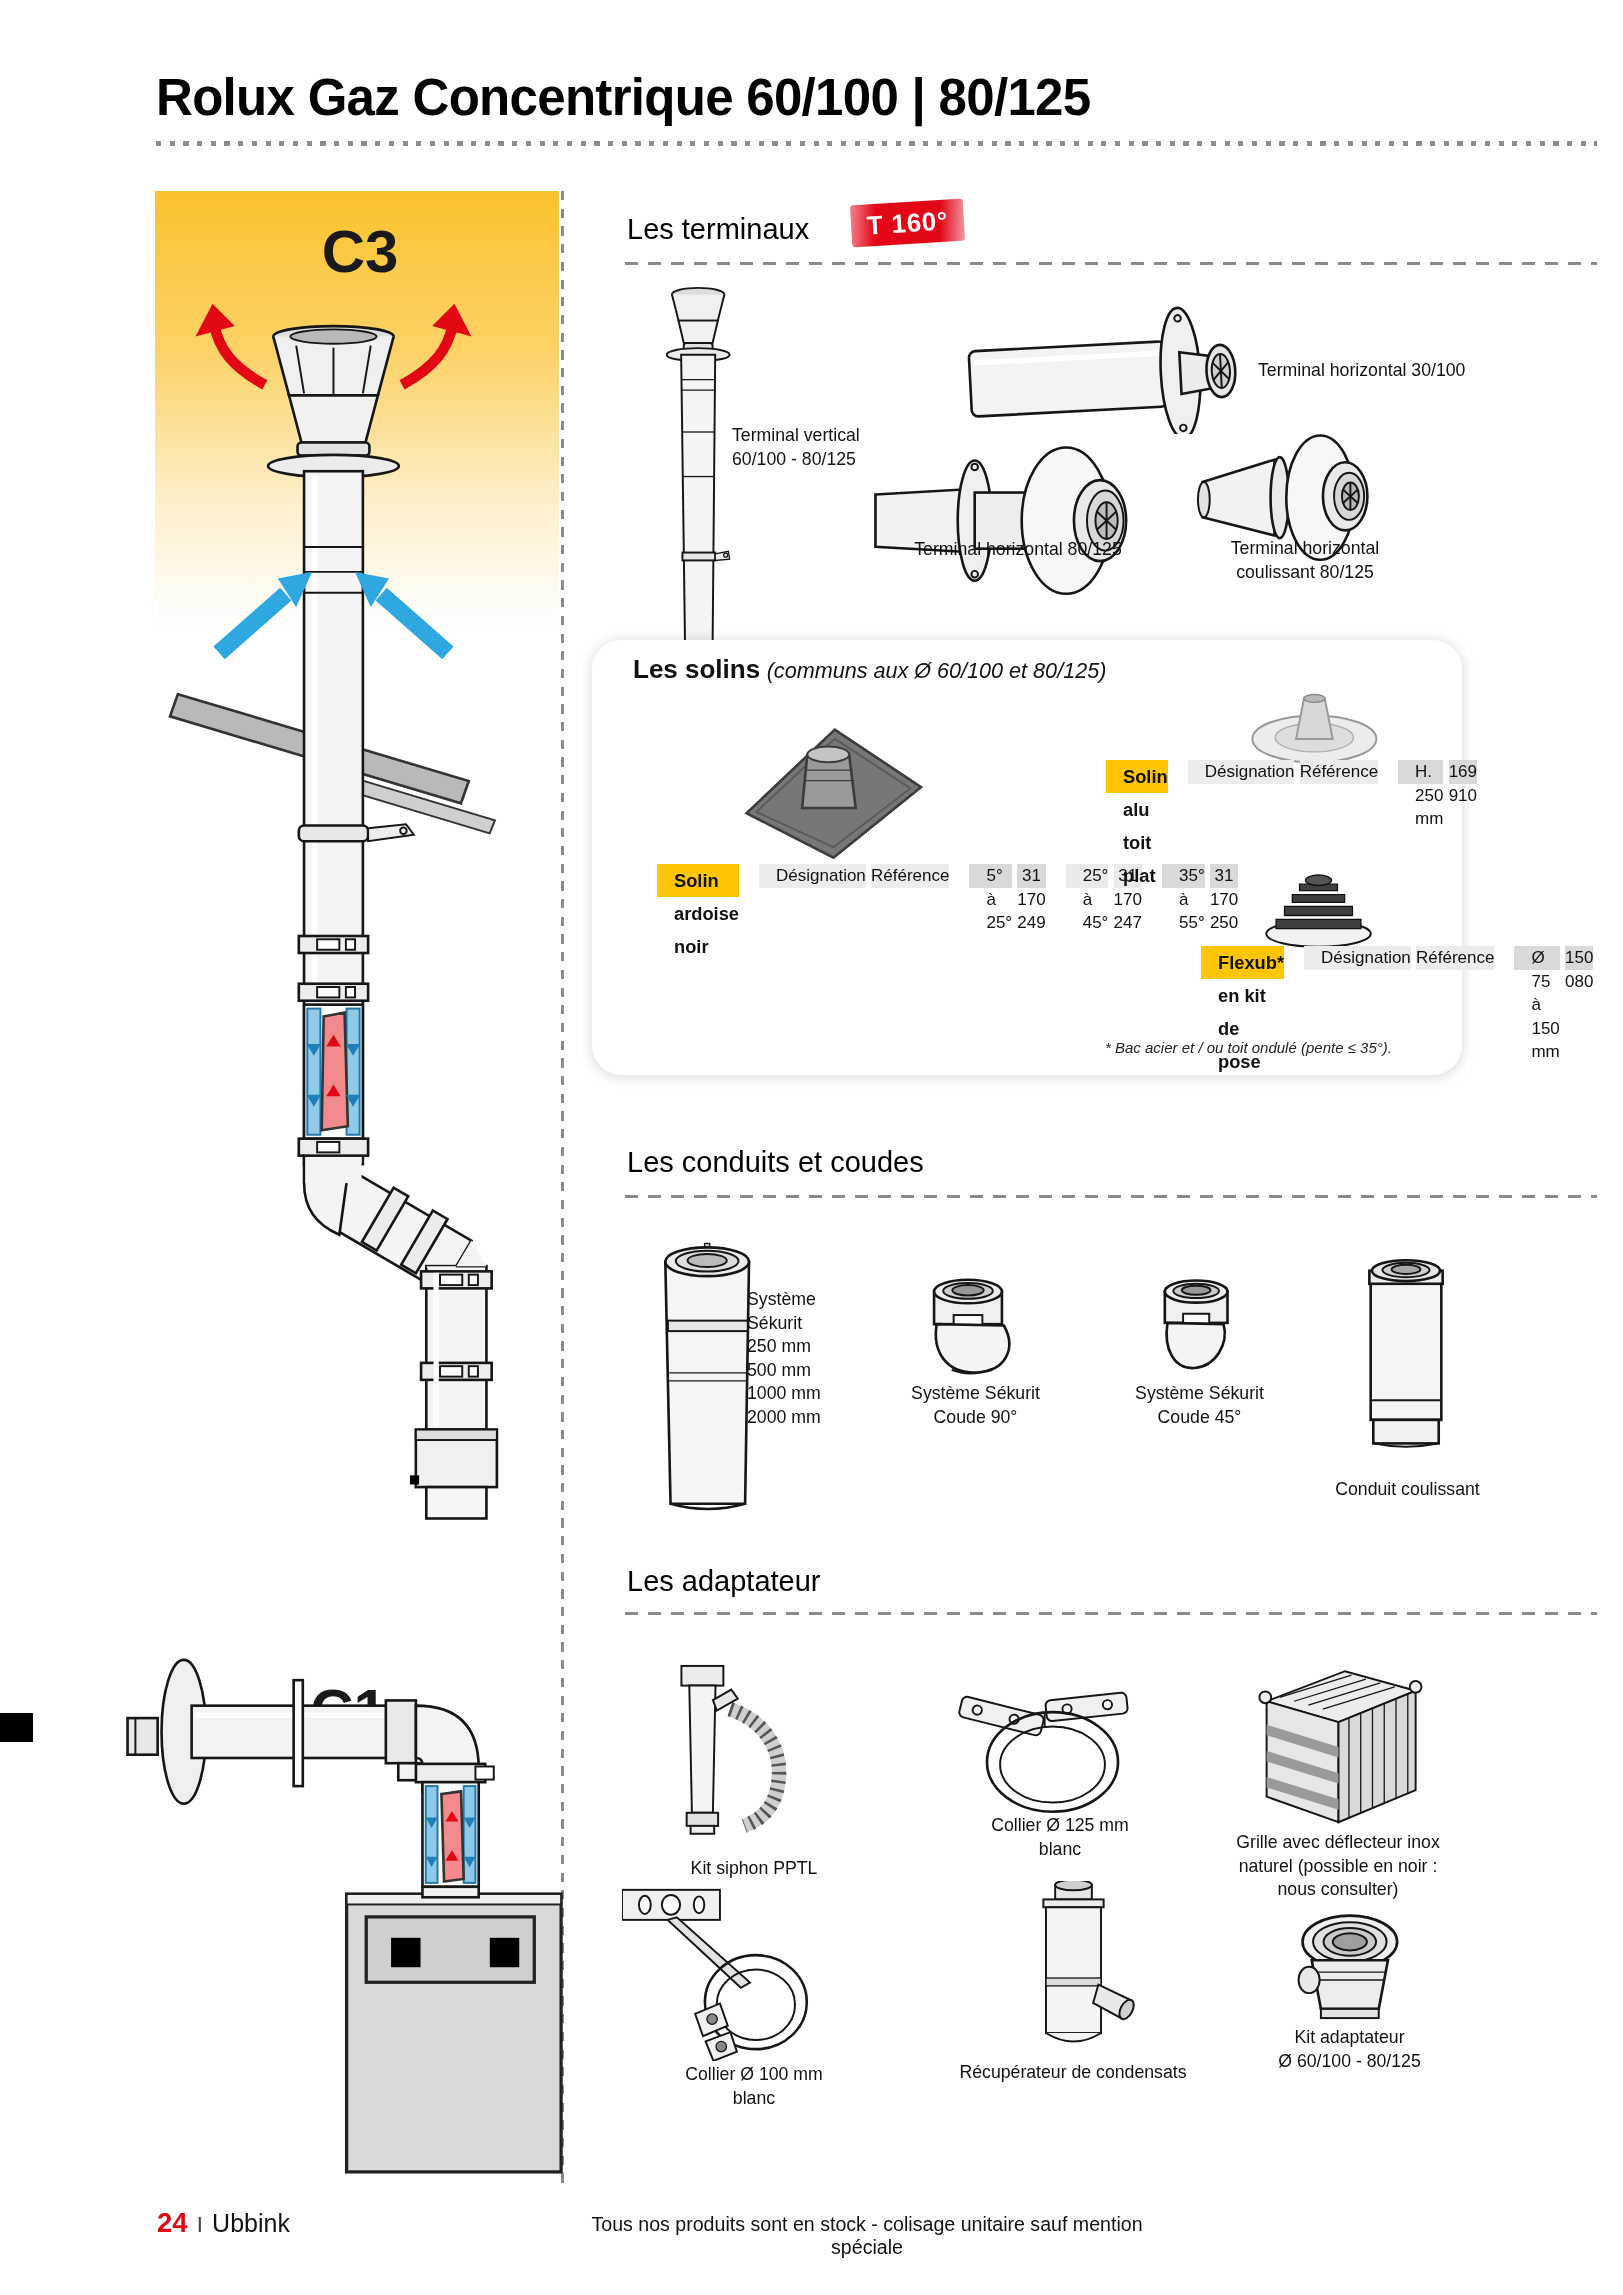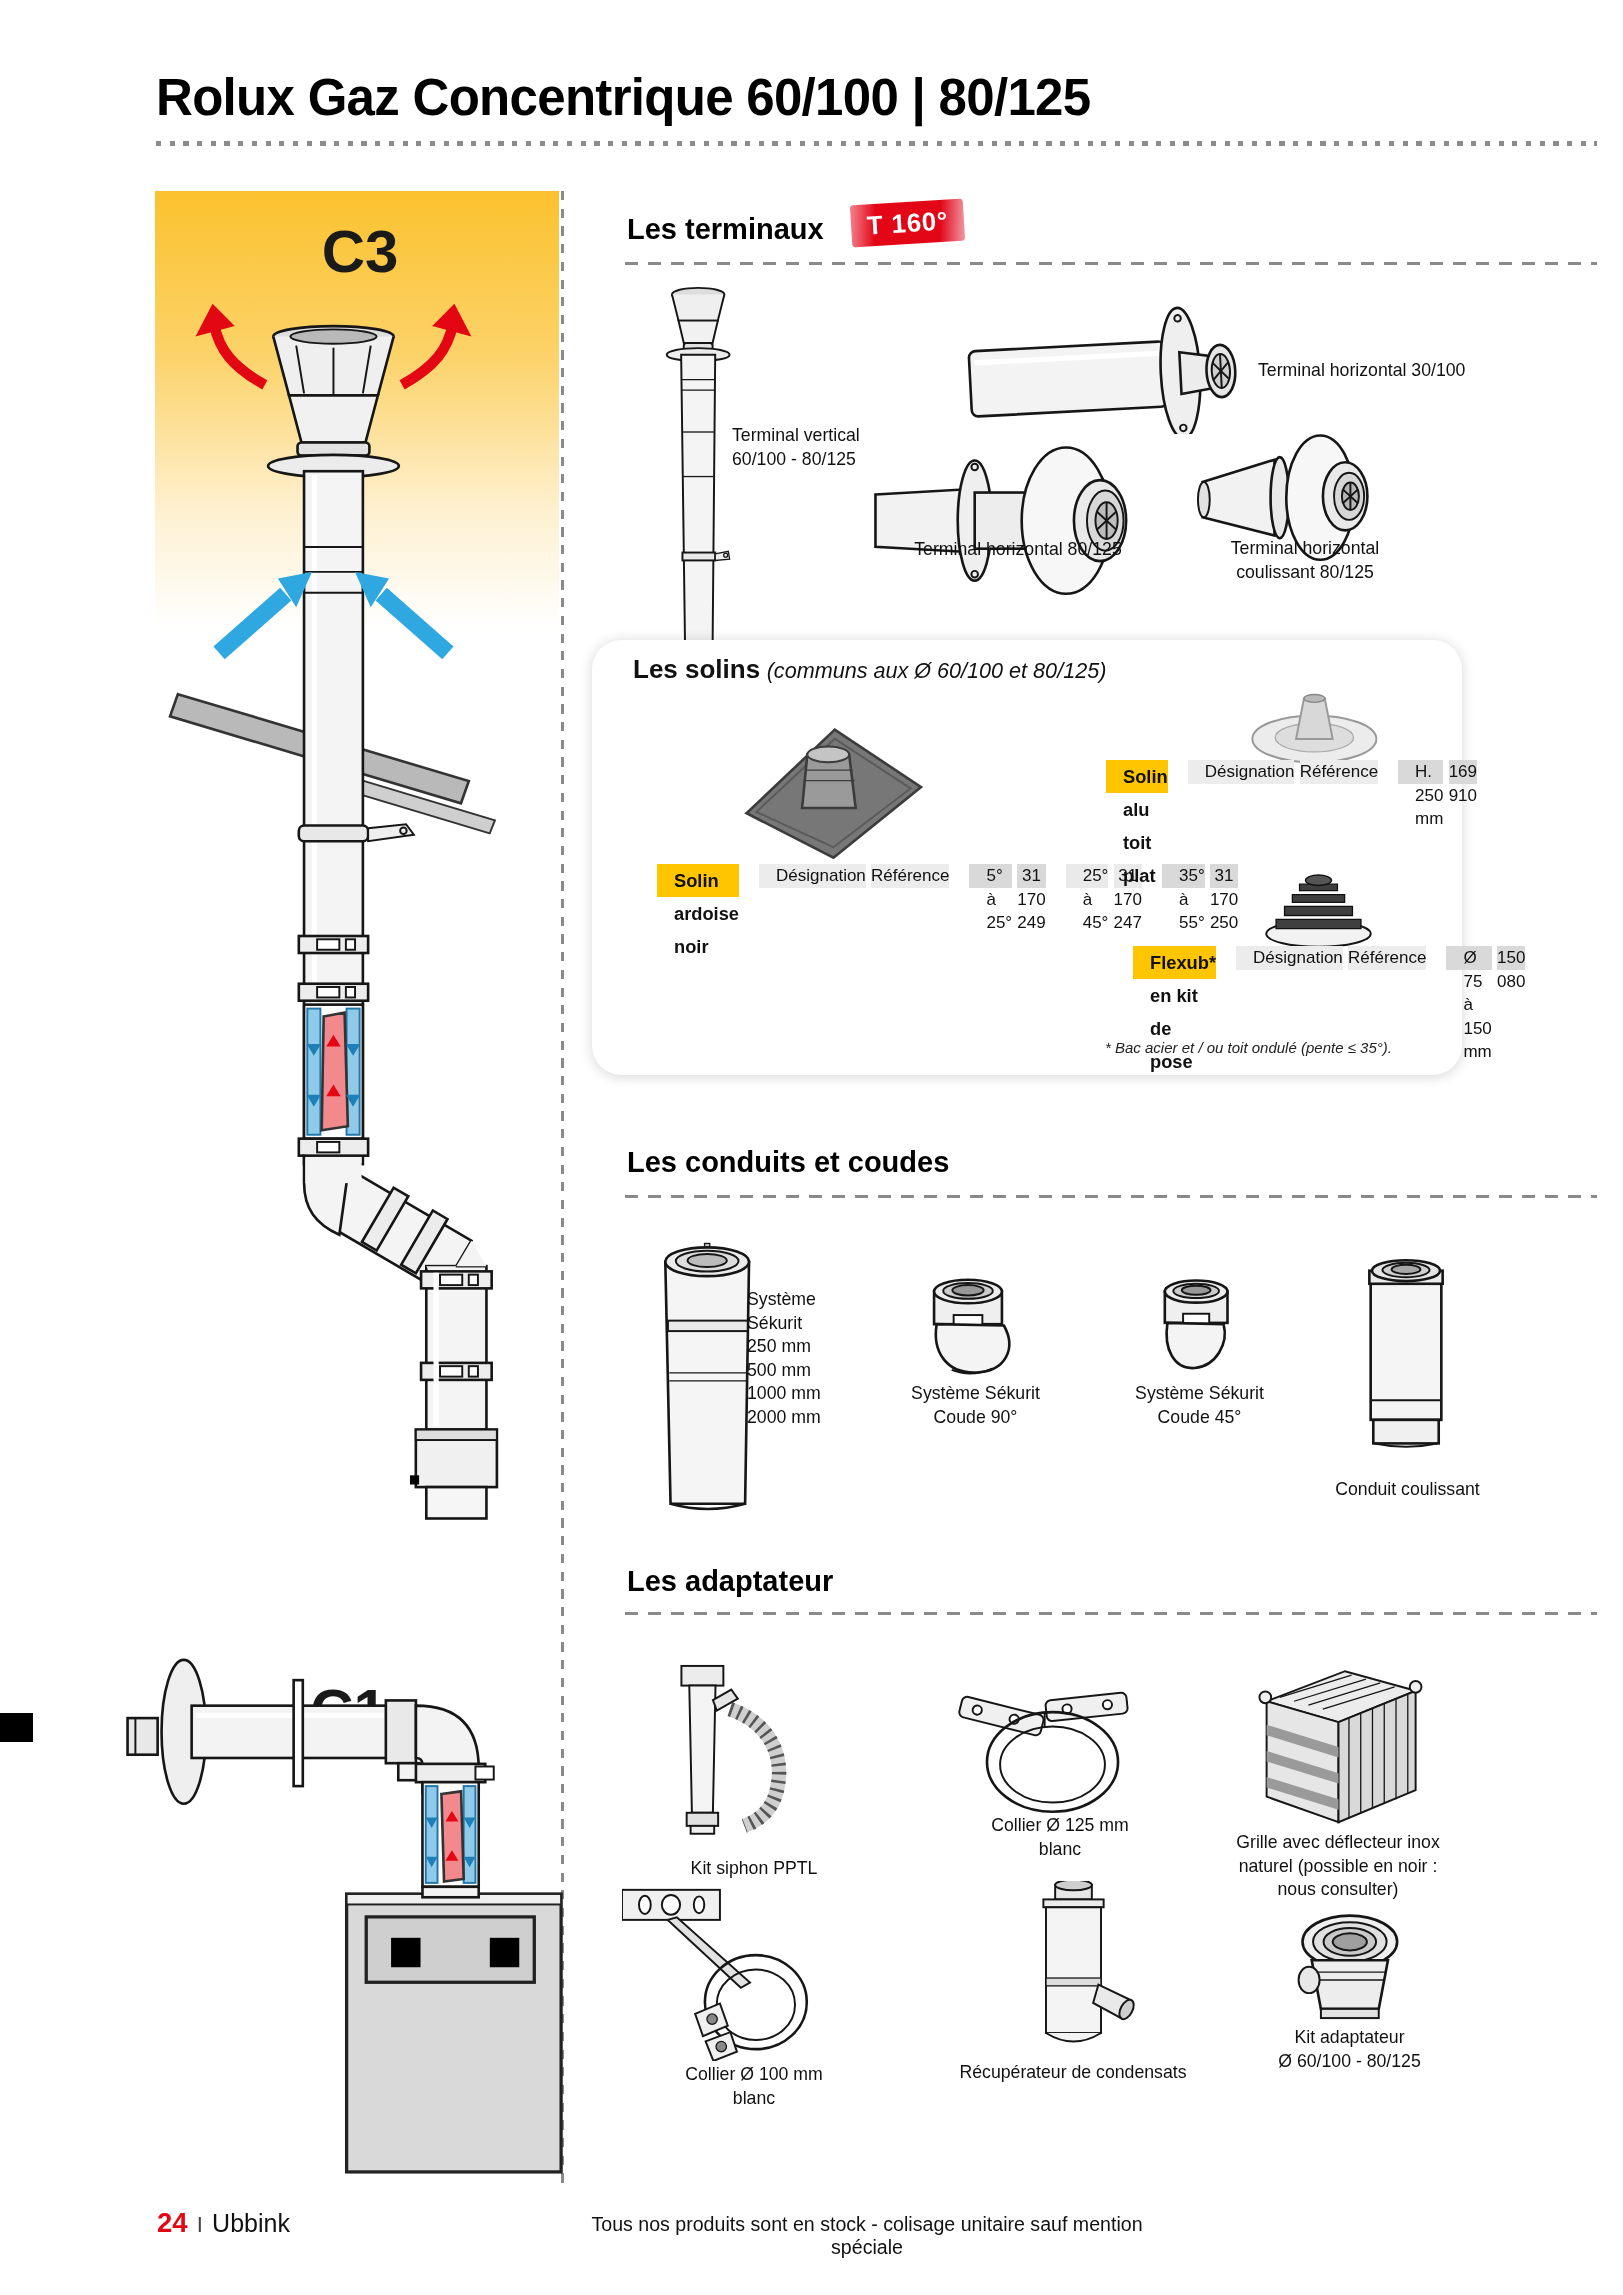"Les terminaux" .sec-h { font-weight: bold -> normal }
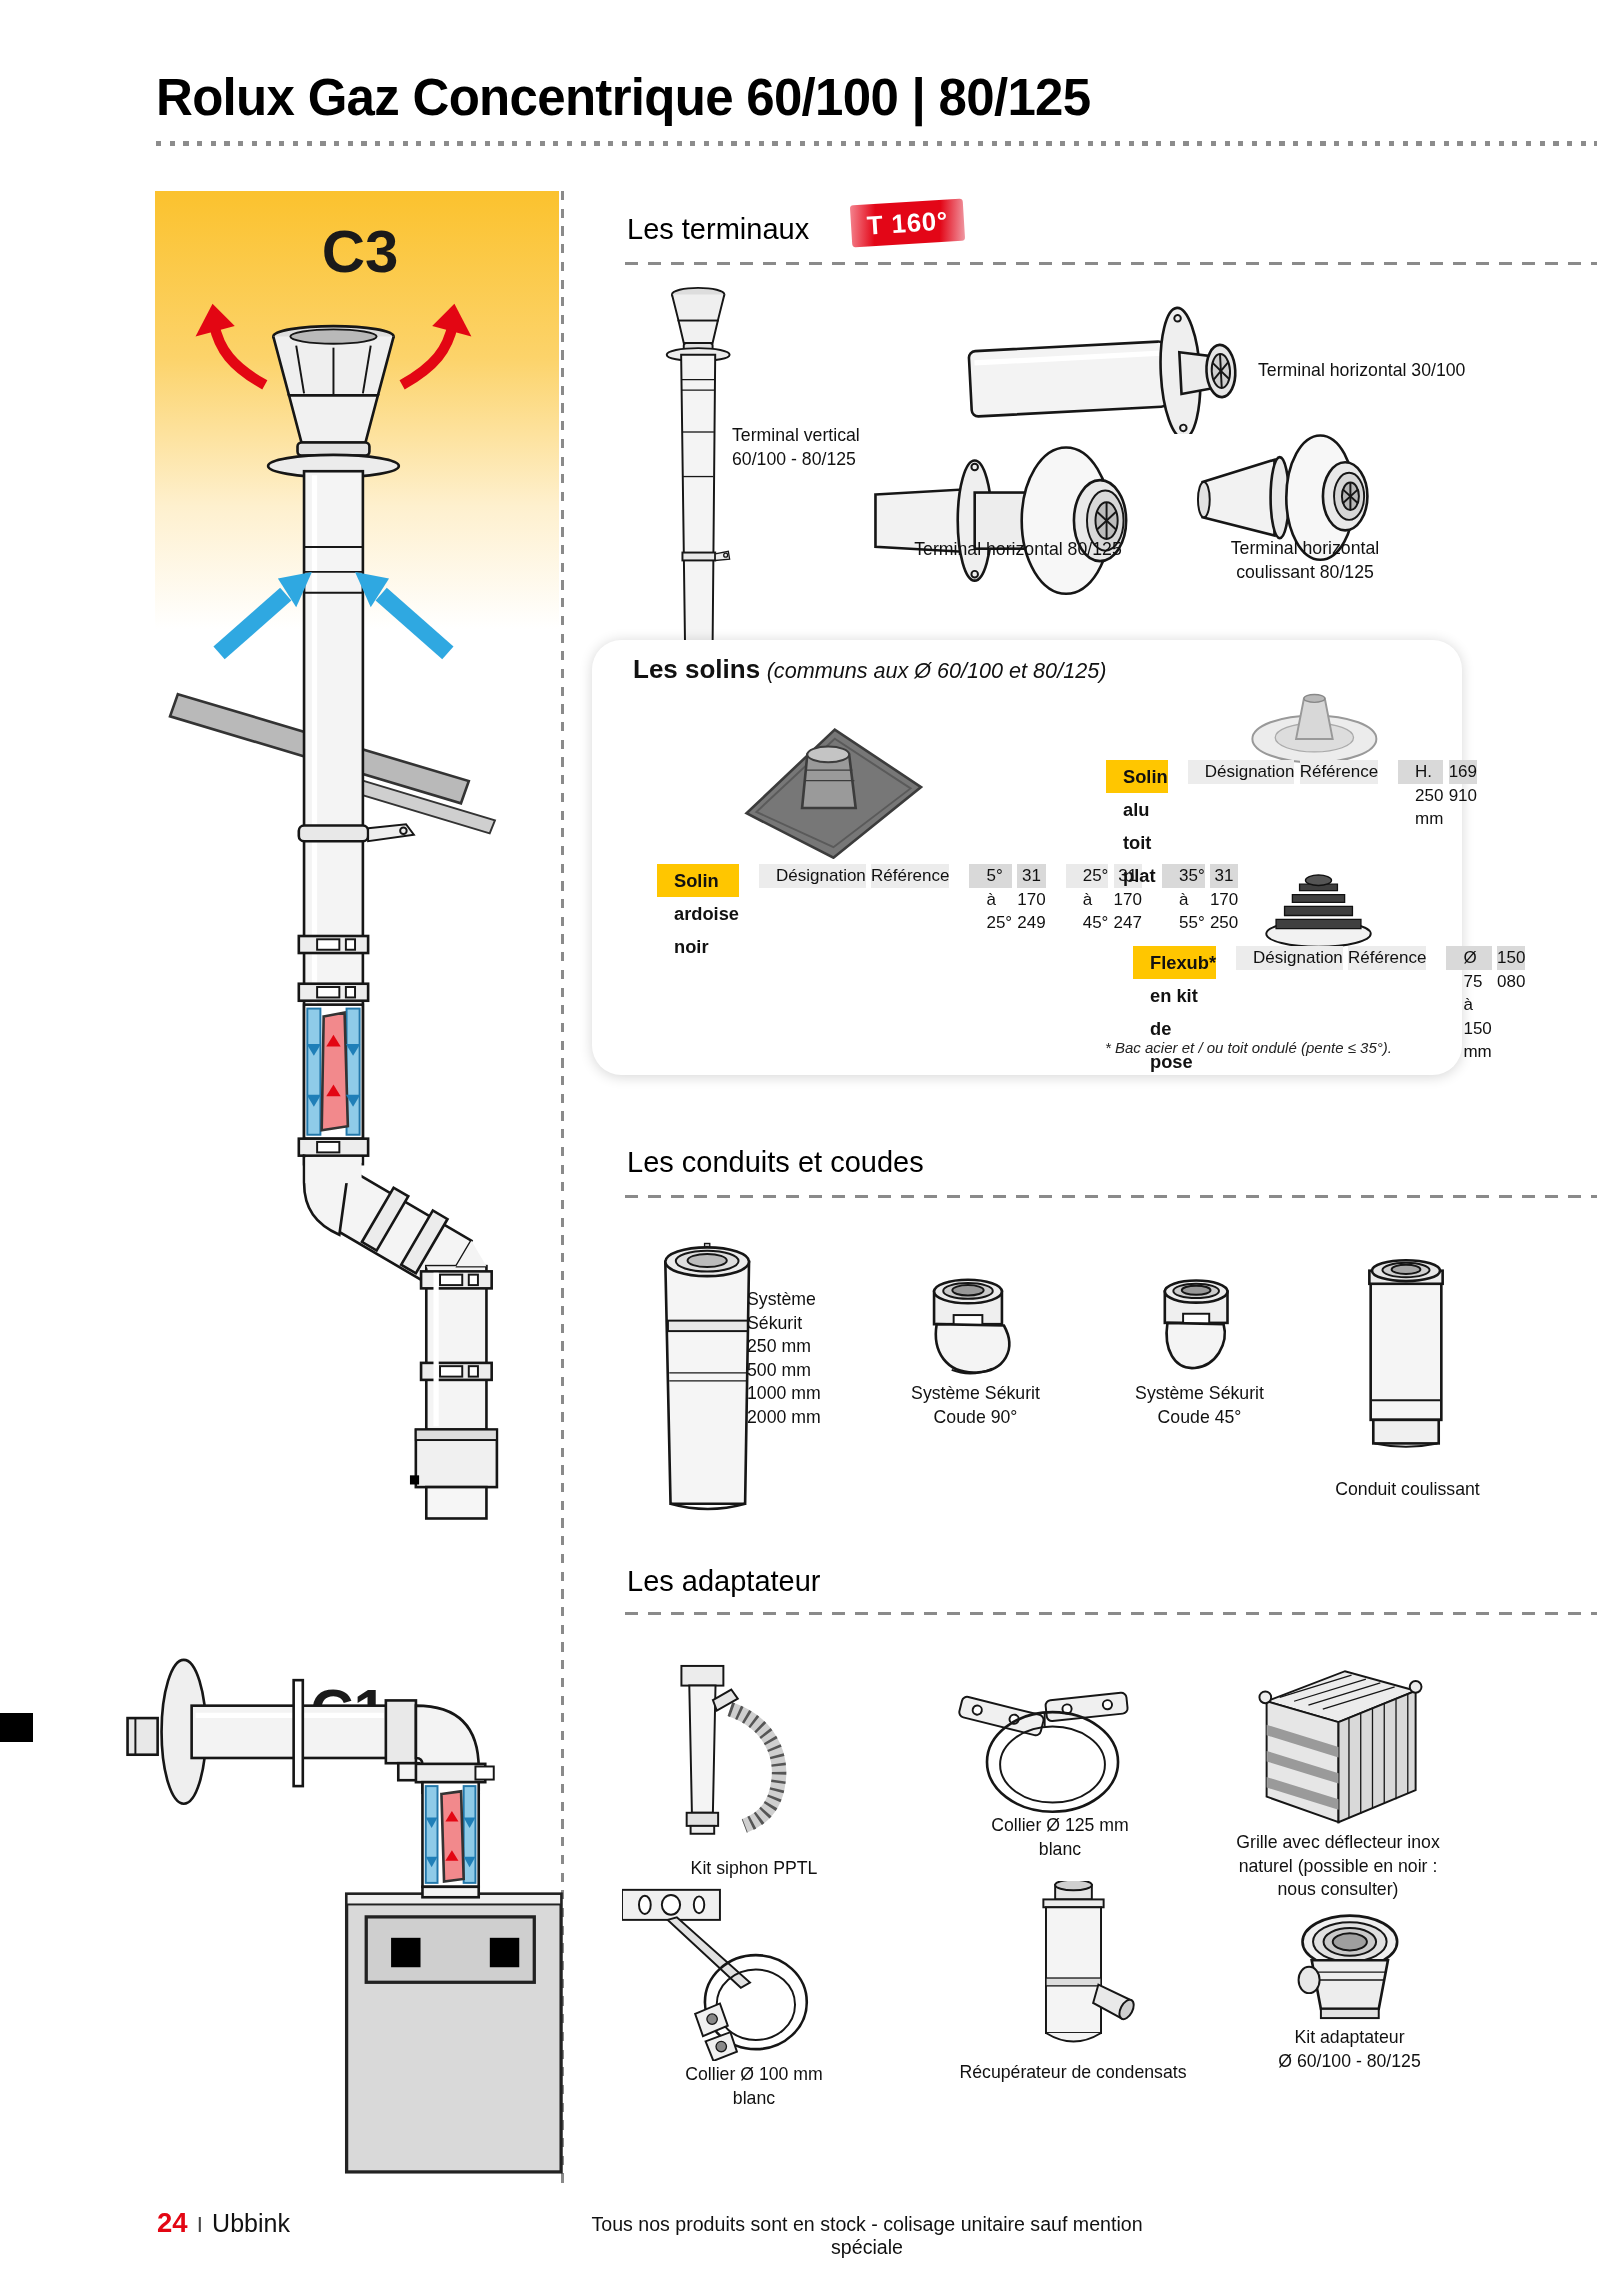"Flexub* en kit de pose" div.abs { left: 1094px -> 1162px }
